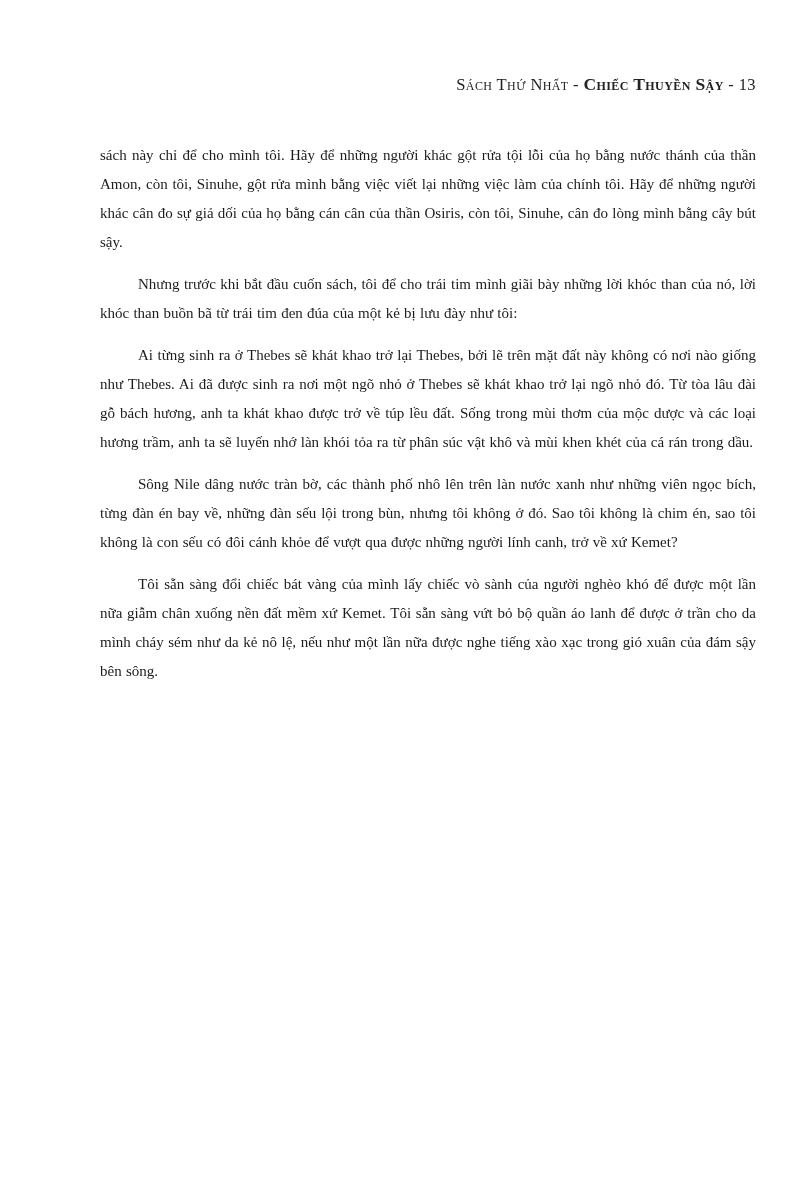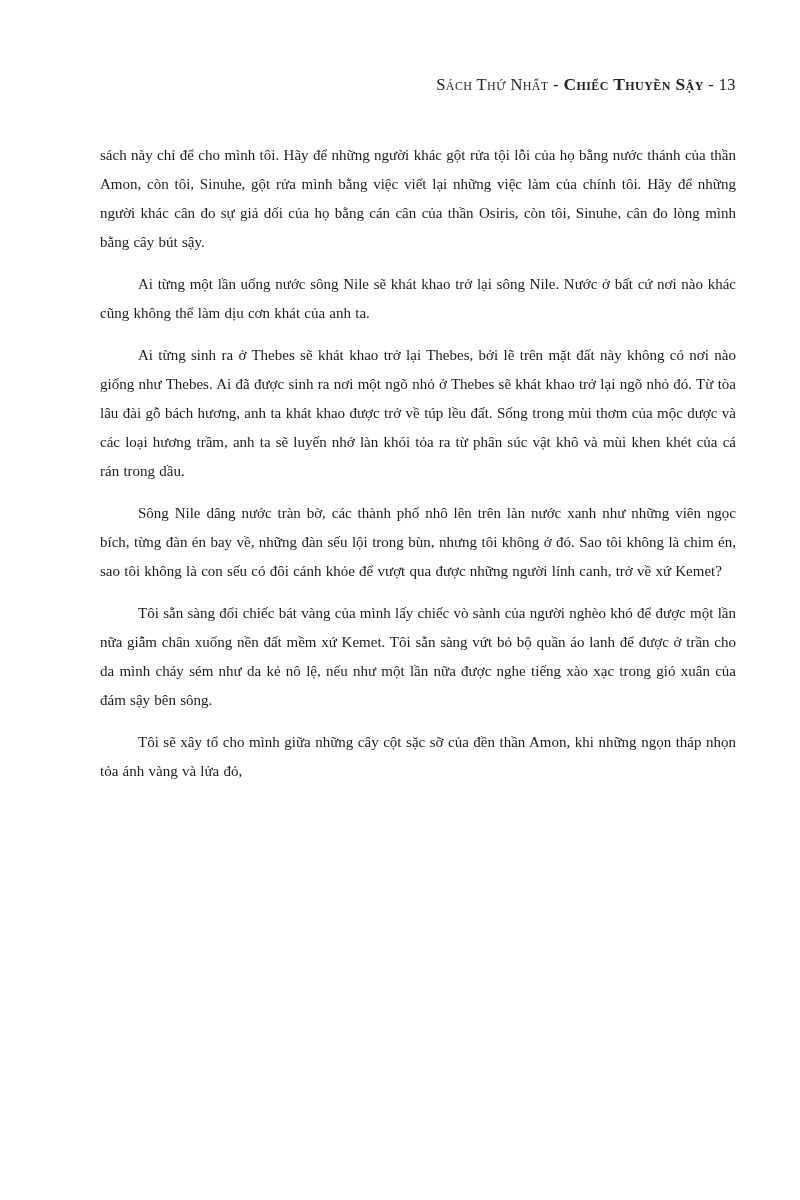"Sách Thứ Nhất - Chiếc" .page { padding: 74px 64px 0 100px -> 74px 44px 0 100px }
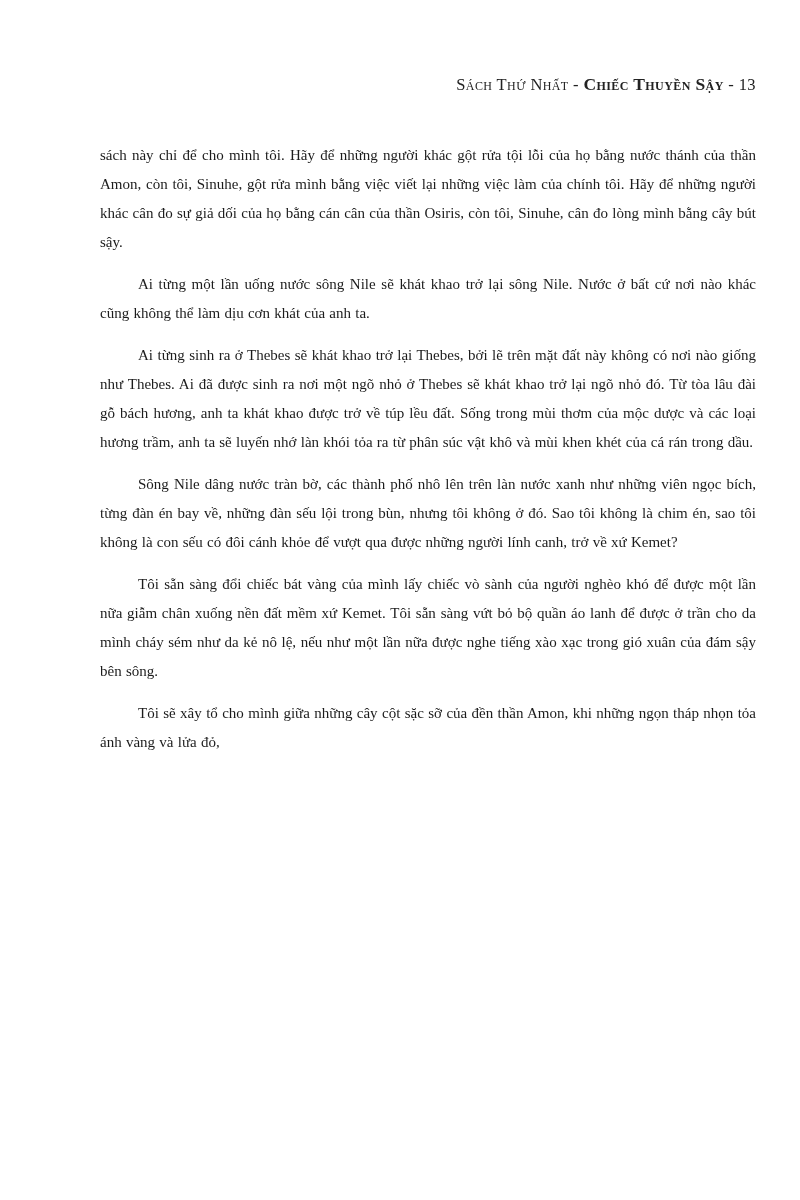"Nhưng trước khi bắt đầu" p { html: none -> <p>Nhưng trước khi bắt đầu cuốn sách, tôi để cho trái tim mình giãi bày những lời khóc than của nó, lời khóc than buồn bã từ trái tim đen đúa của một kẻ bị lưu đày như tôi:</p> }
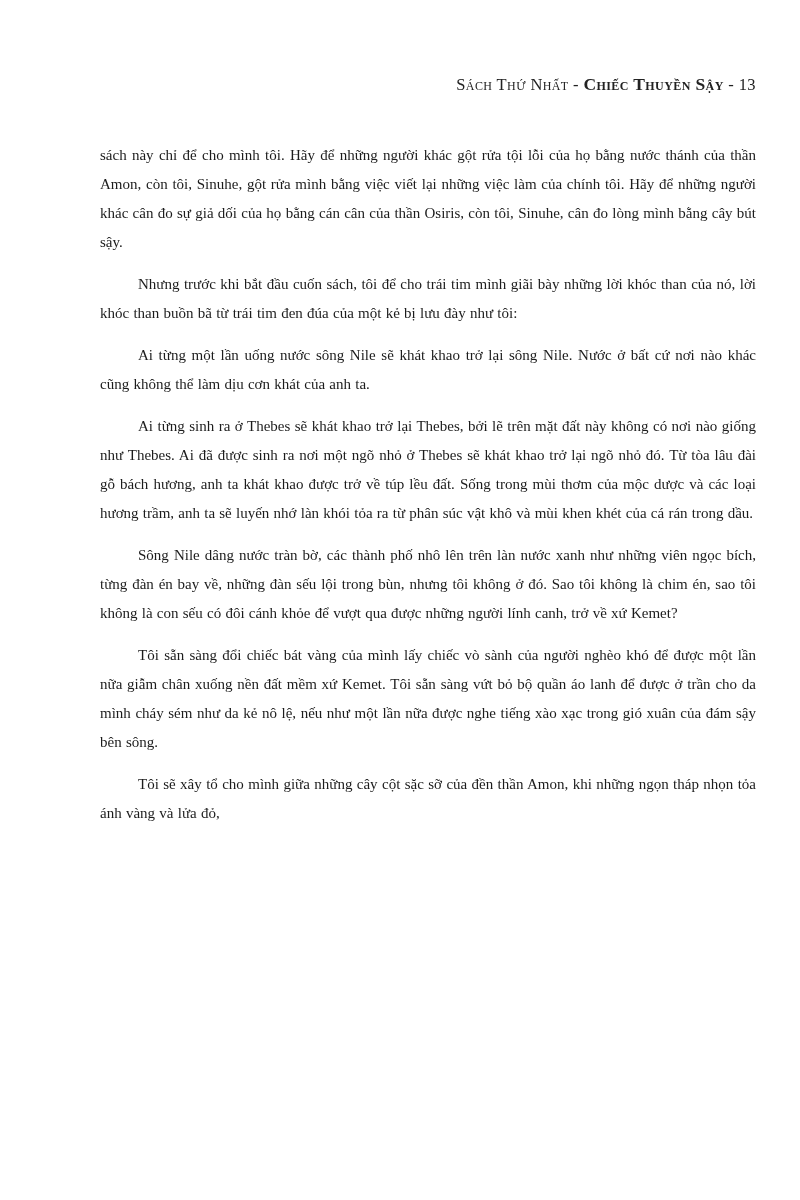"Ai từng một lần uống" p { html: <p>Ai từng một lần uống nước sông Nile sẽ khát khao trở lại sông Nile. Nước ở bất cứ nơi nào khác cũng không thể làm dịu cơn khát của anh ta.</p> -> none }
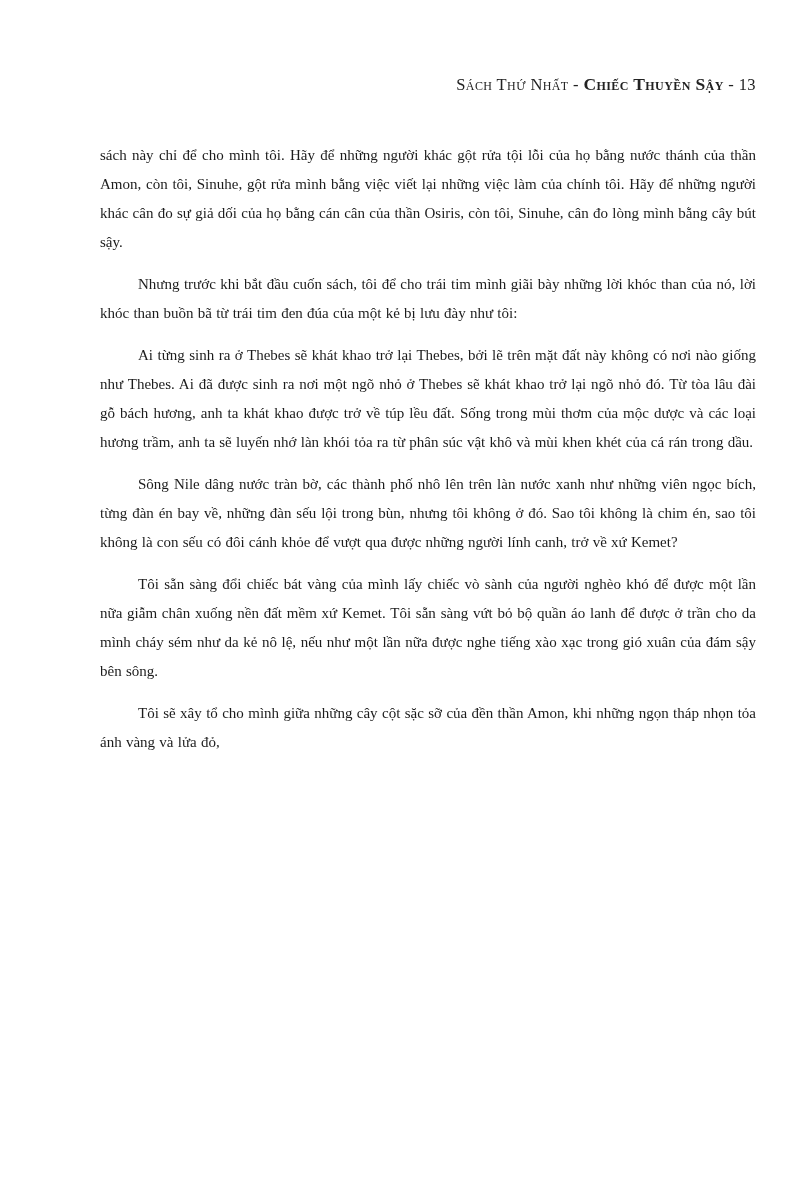"Tôi sẽ xây tổ cho" p { html: <p>Tôi sẽ xây tổ cho mình giữa những cây cột sặc sỡ của đền thần Amon, khi những ngọn tháp nhọn tỏa ánh vàng và lửa đỏ,</p> -> none }
